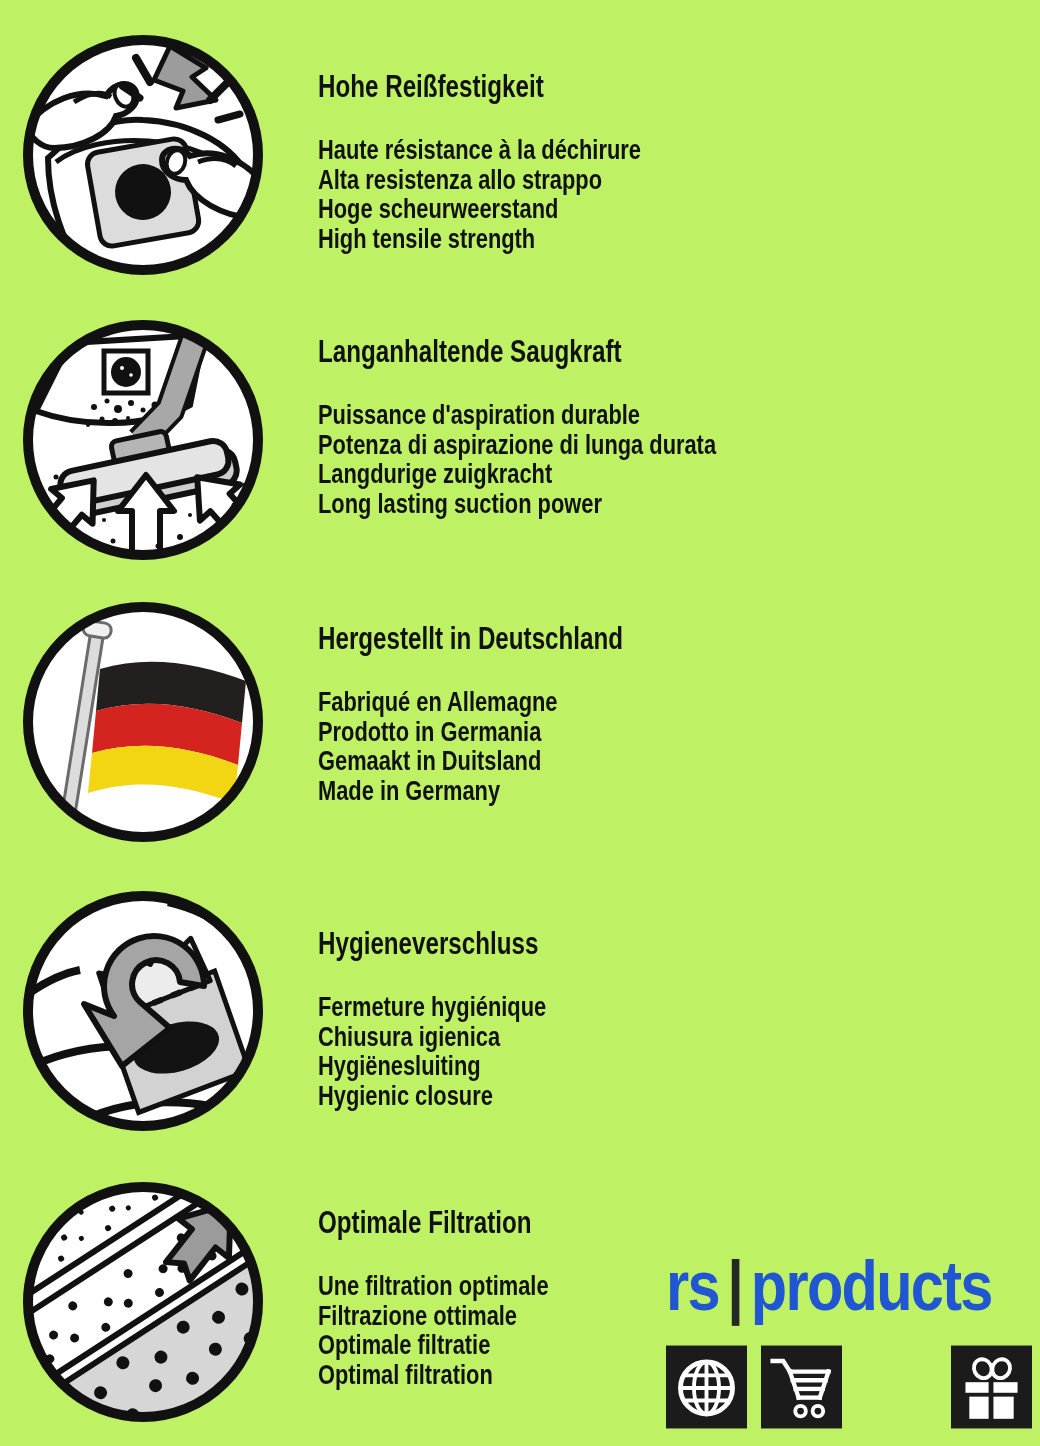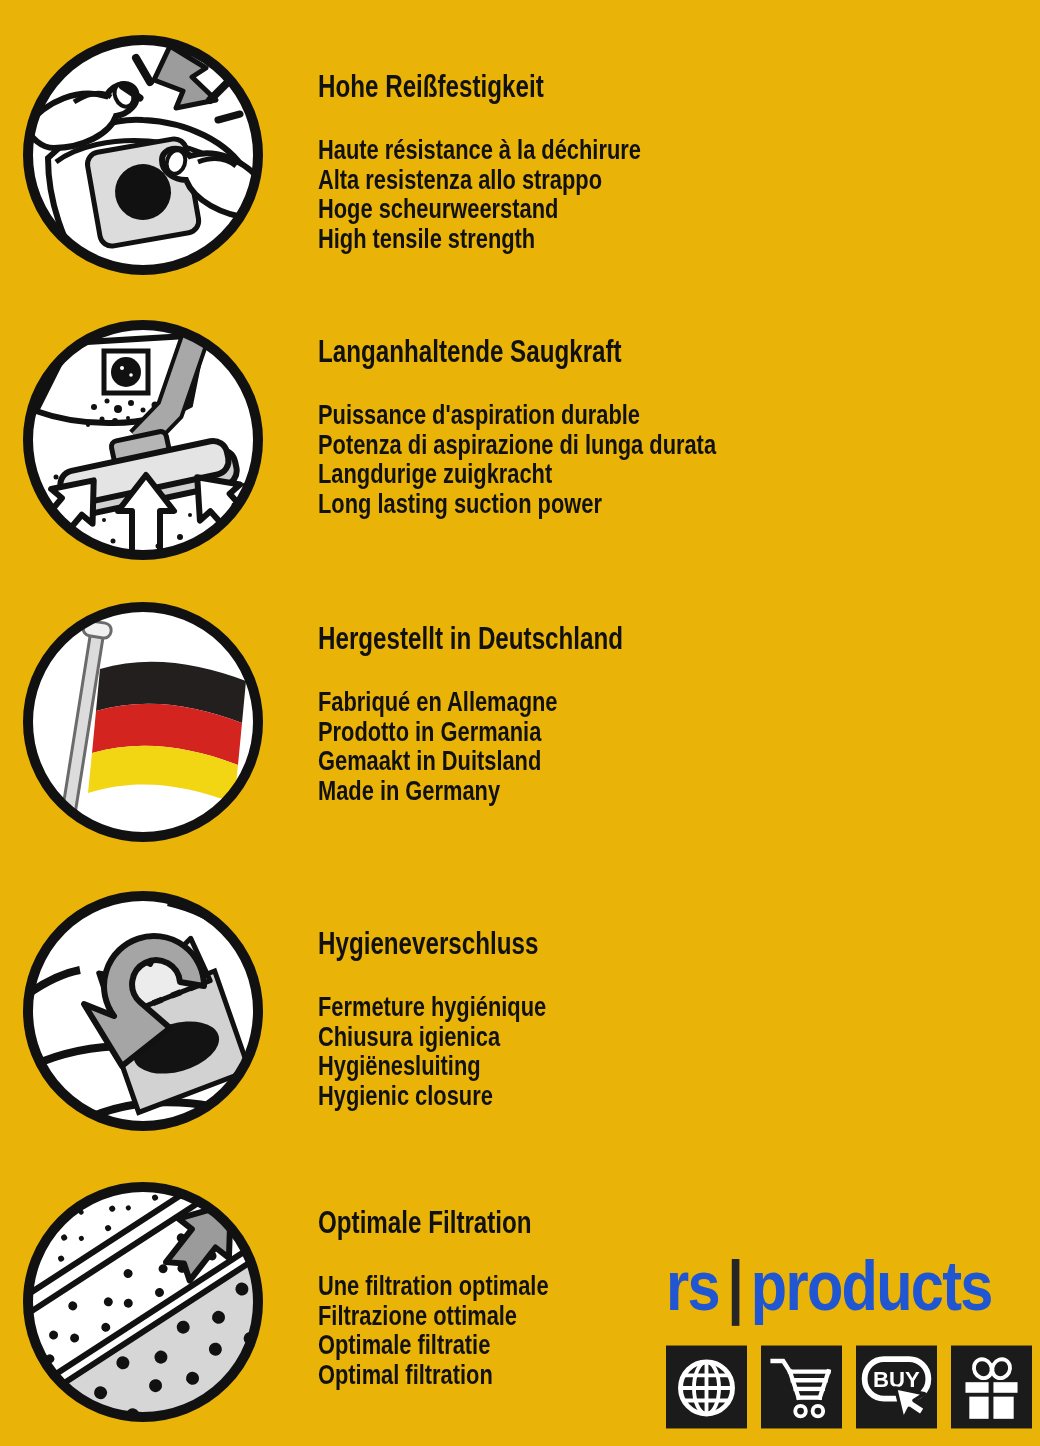"Hohe Reißfestigkeit" .page { background: #eab308 -> #bef264 }
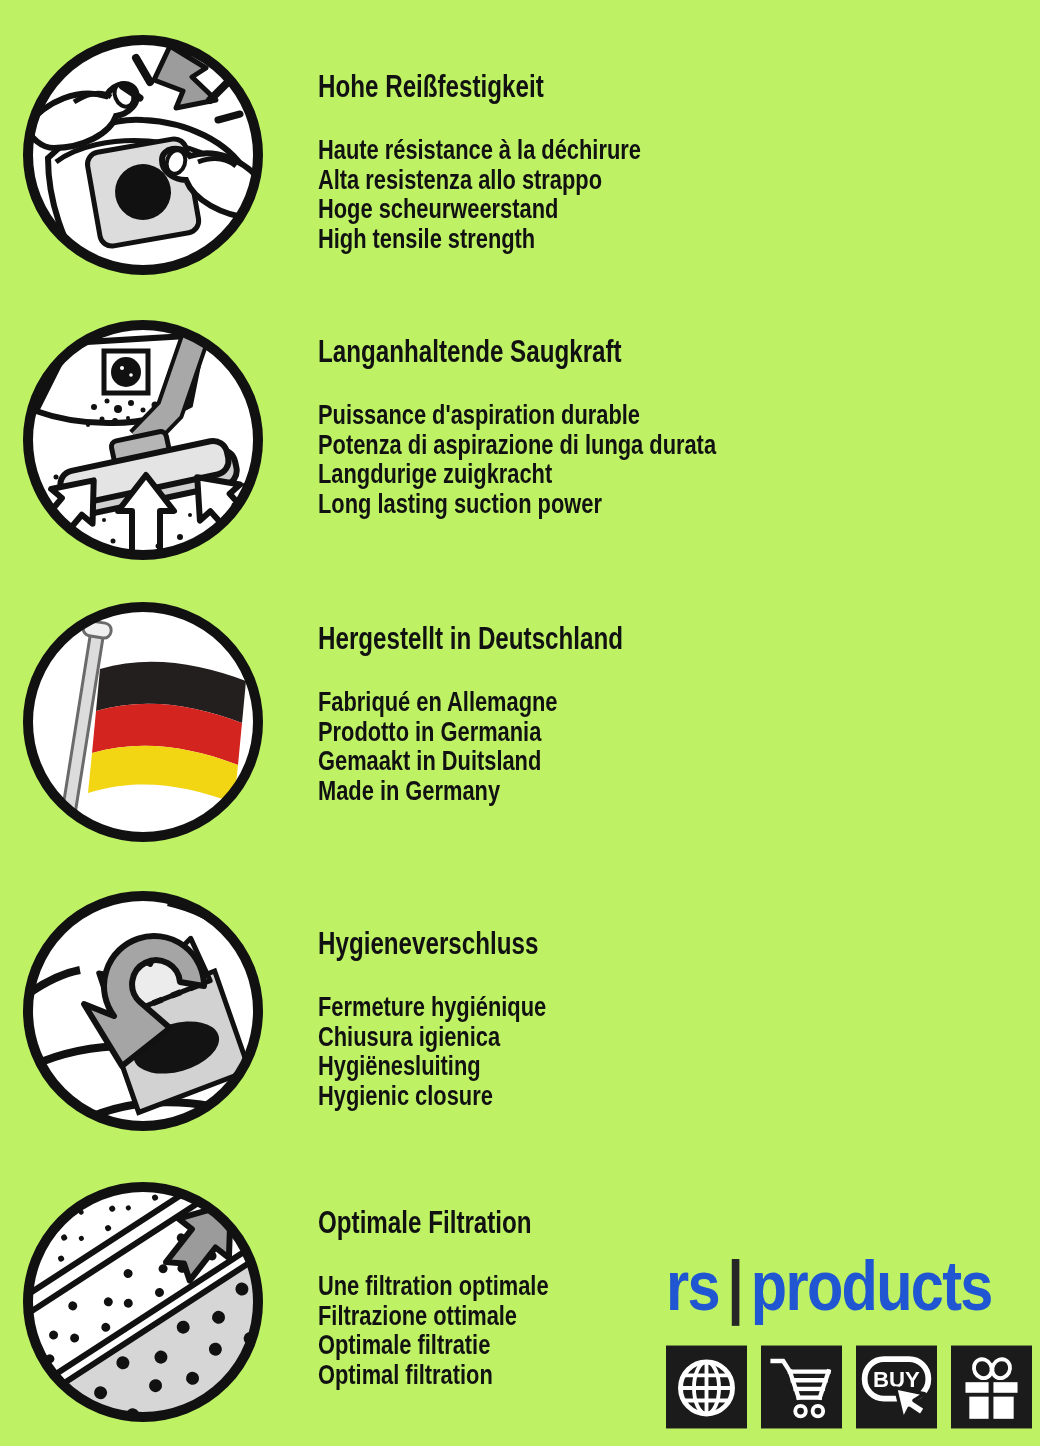"BUY" div.shop-icon { html: <div> <svg> <rect></rect> <rect></rect> <text>BUY</text> <path></path> </svg> </div> -> none }
